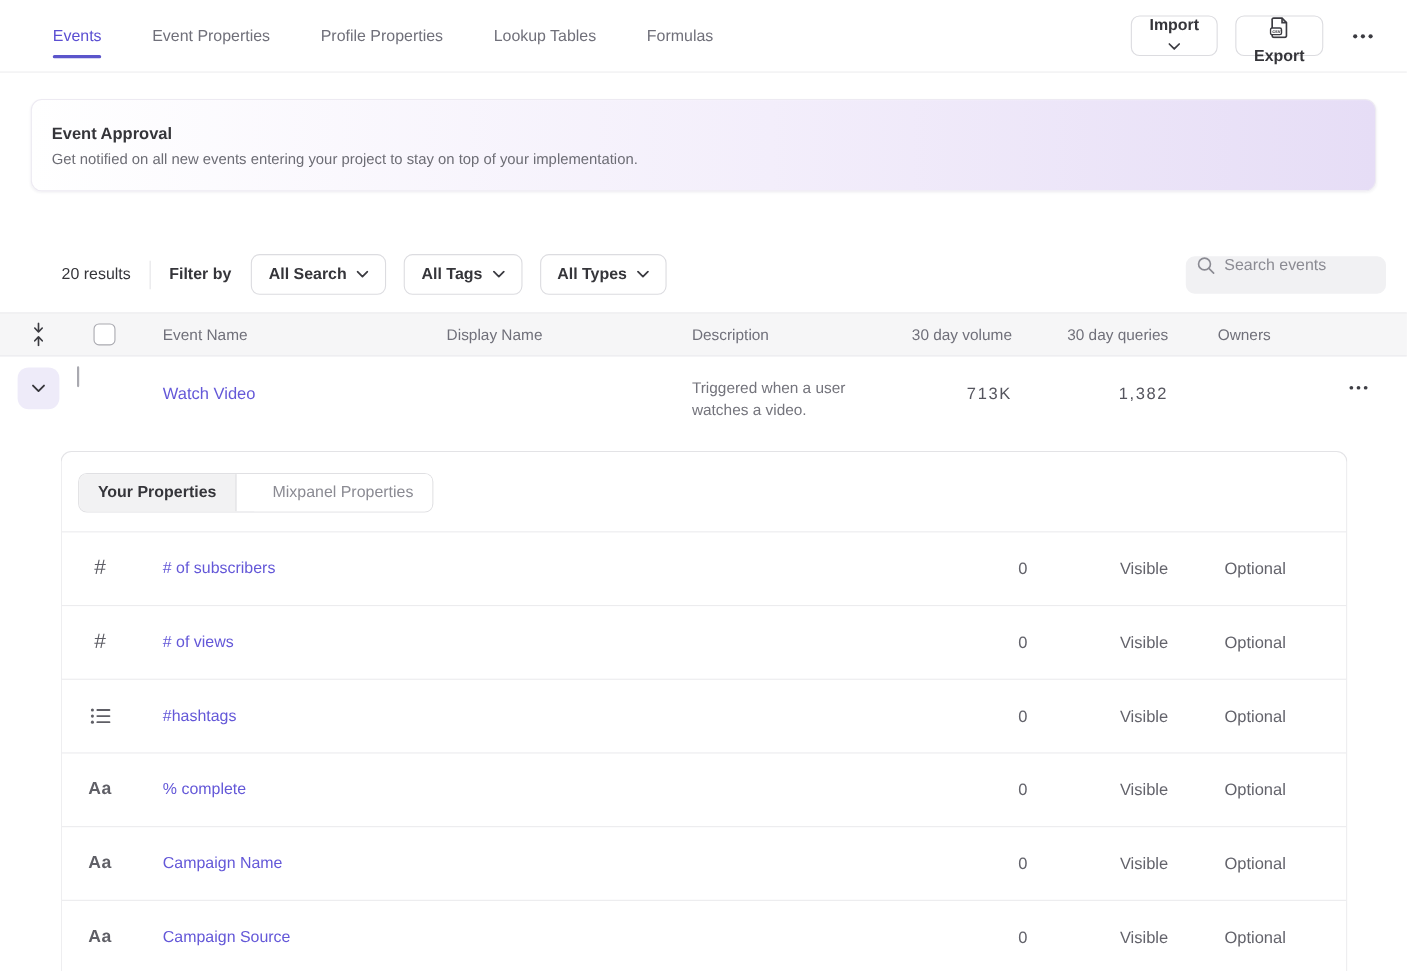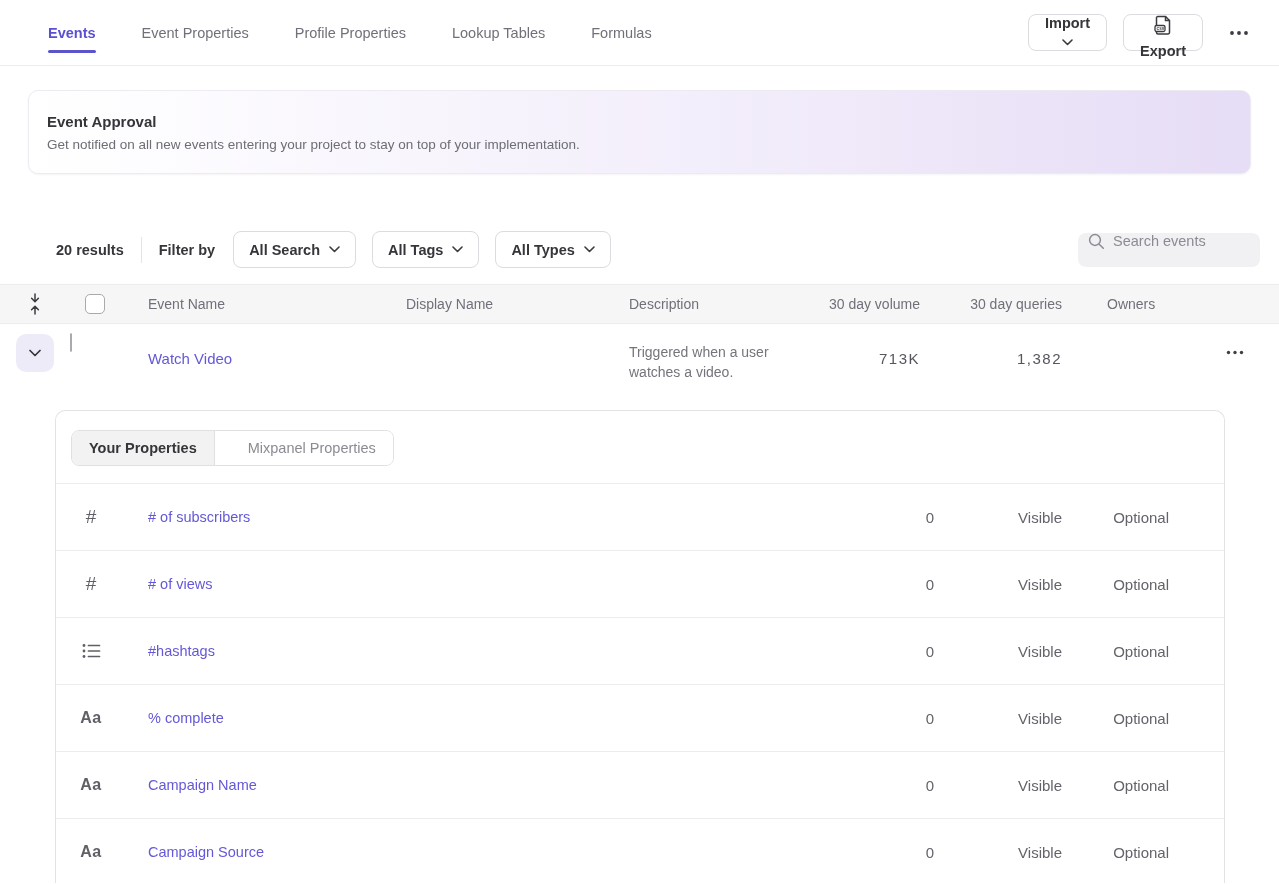"Events" .tab.active { font-weight: 700 -> 400 }
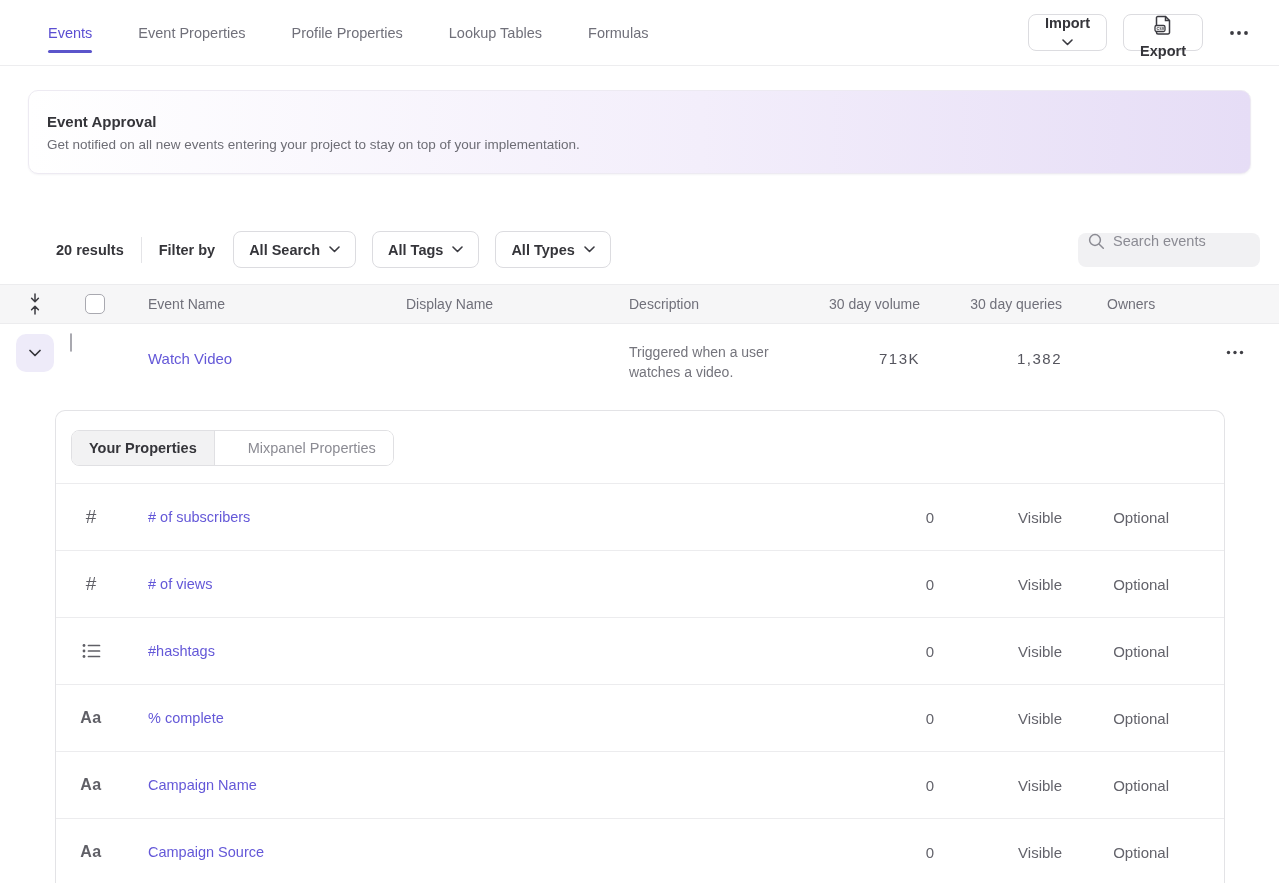"20 results" .results-count { font-weight: 700 -> 400 }
